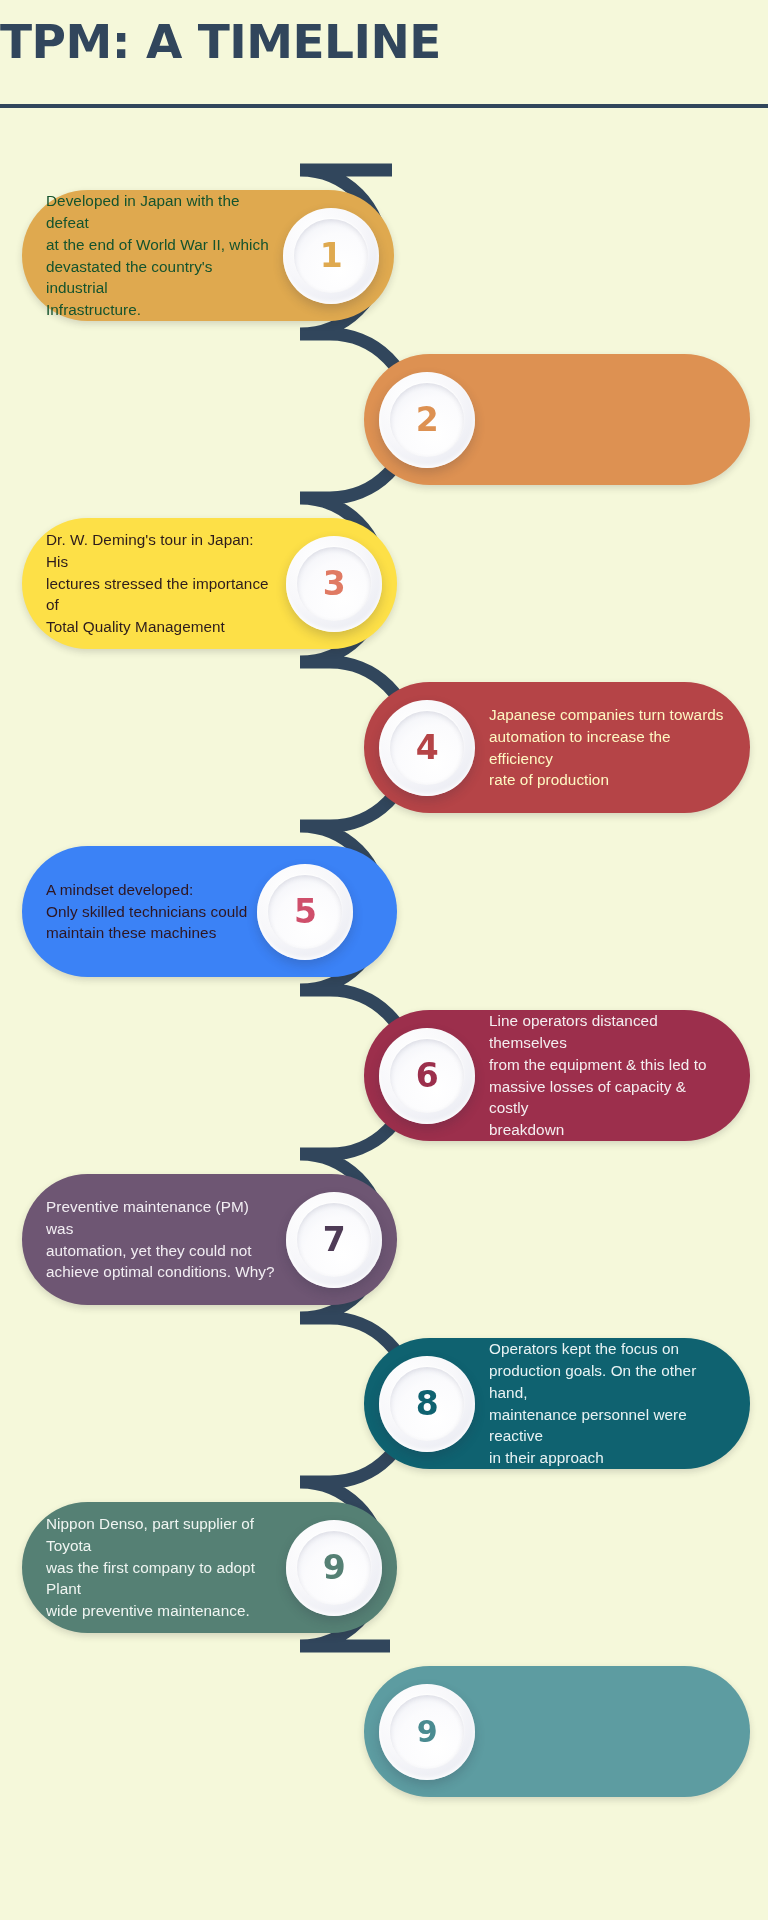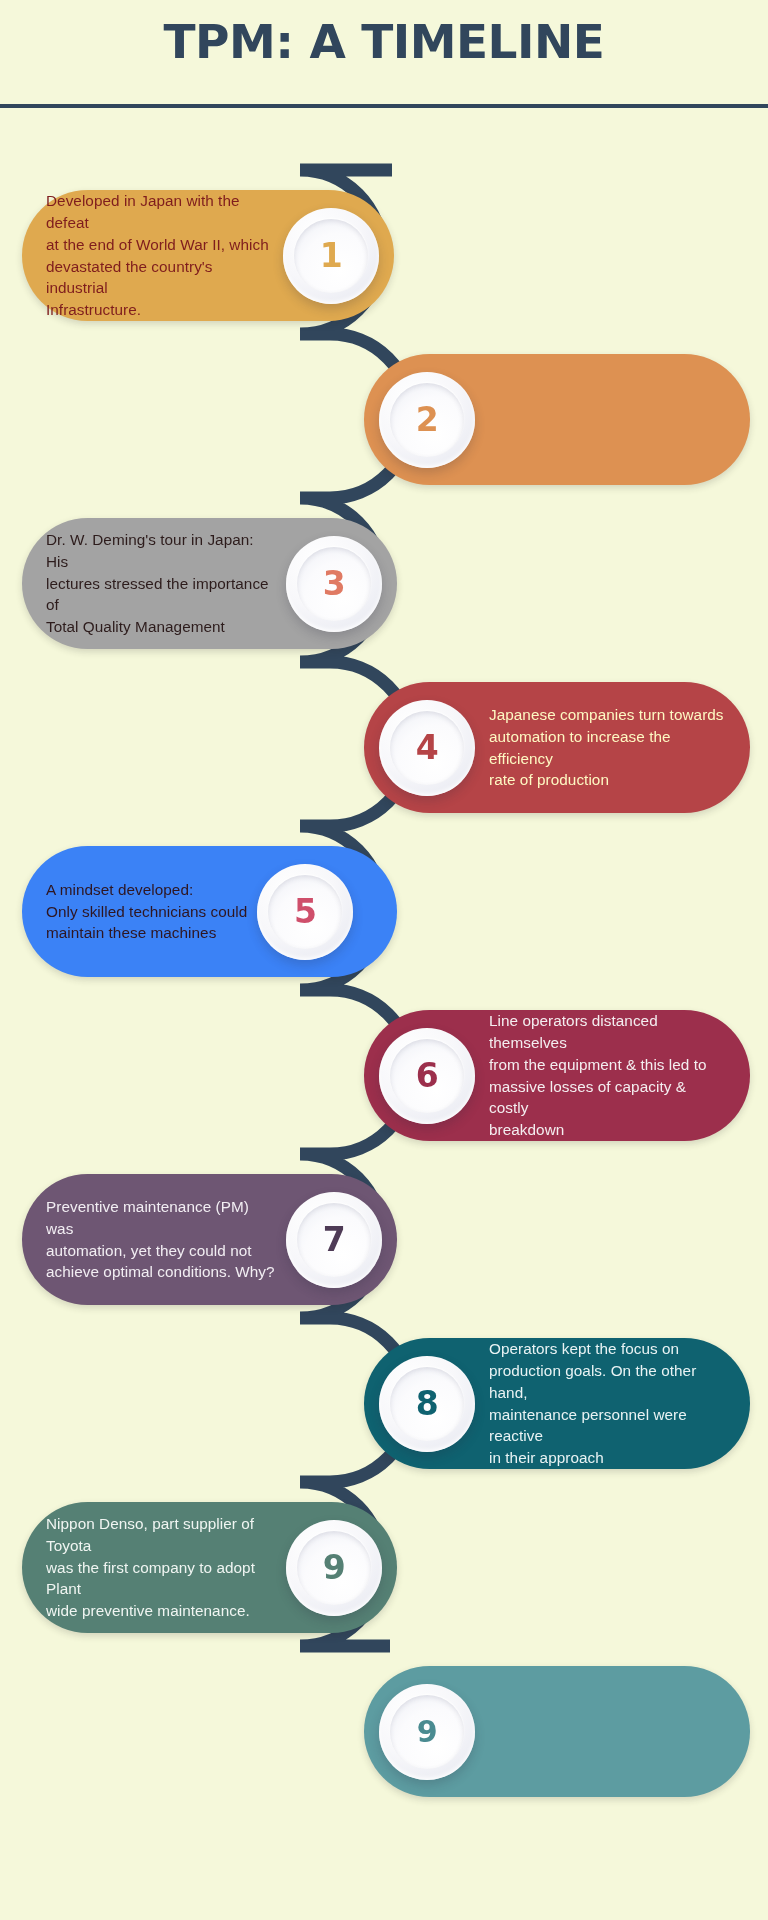"TPM: A TIMELINE" #page-title { text-align: center -> left }
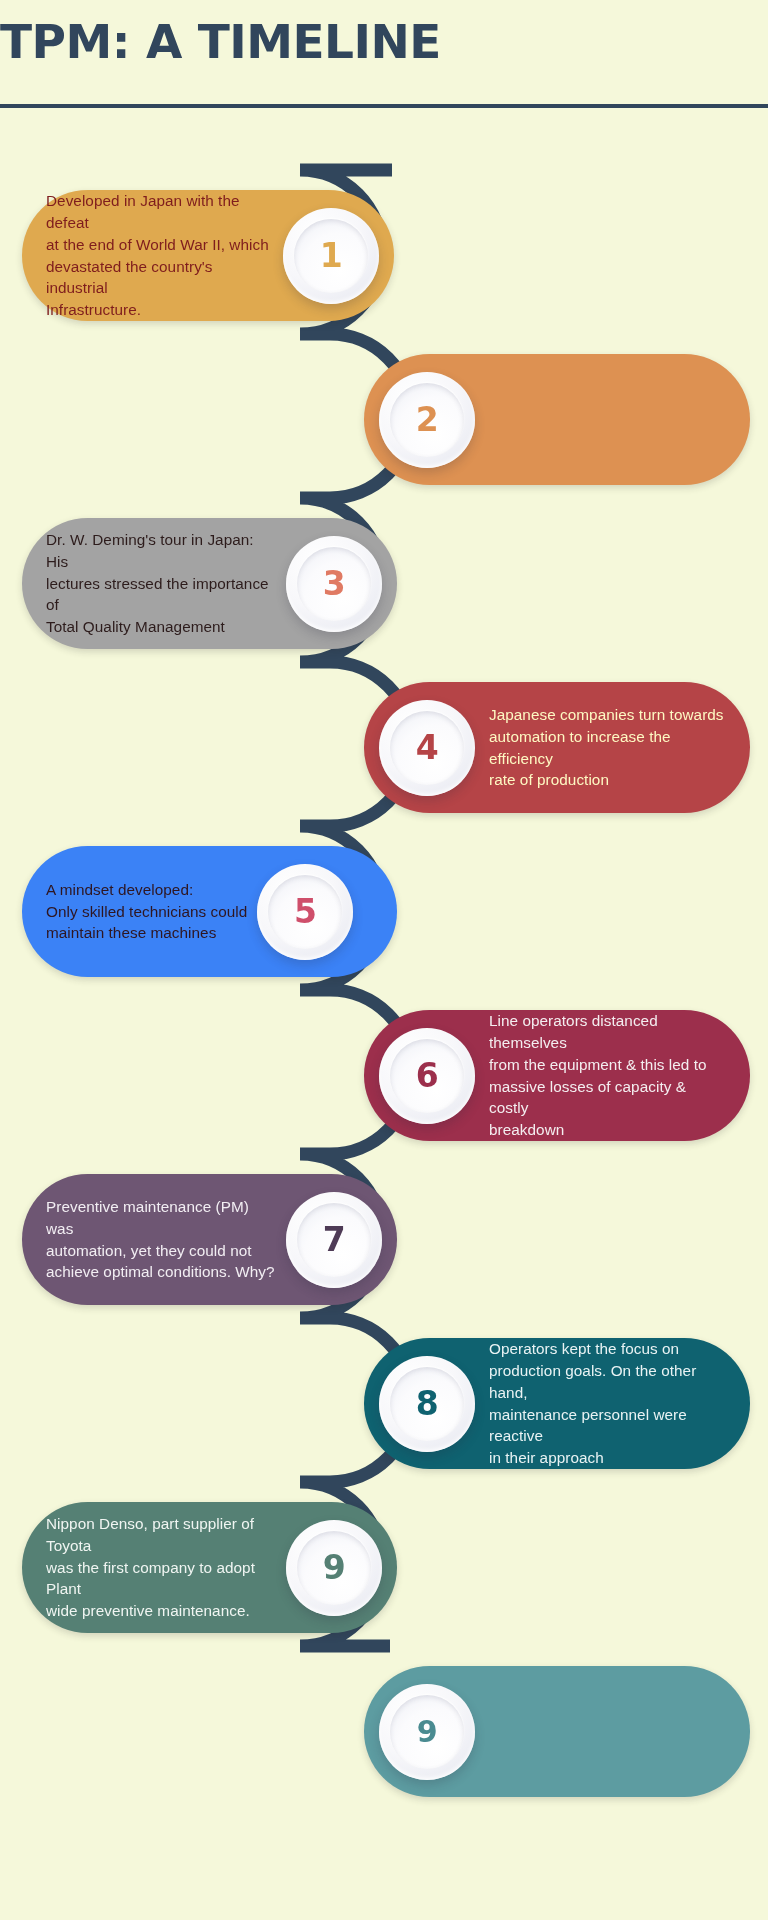"Developed in Japan with the" div.card-text { color: #7f1d1d -> #14532d }
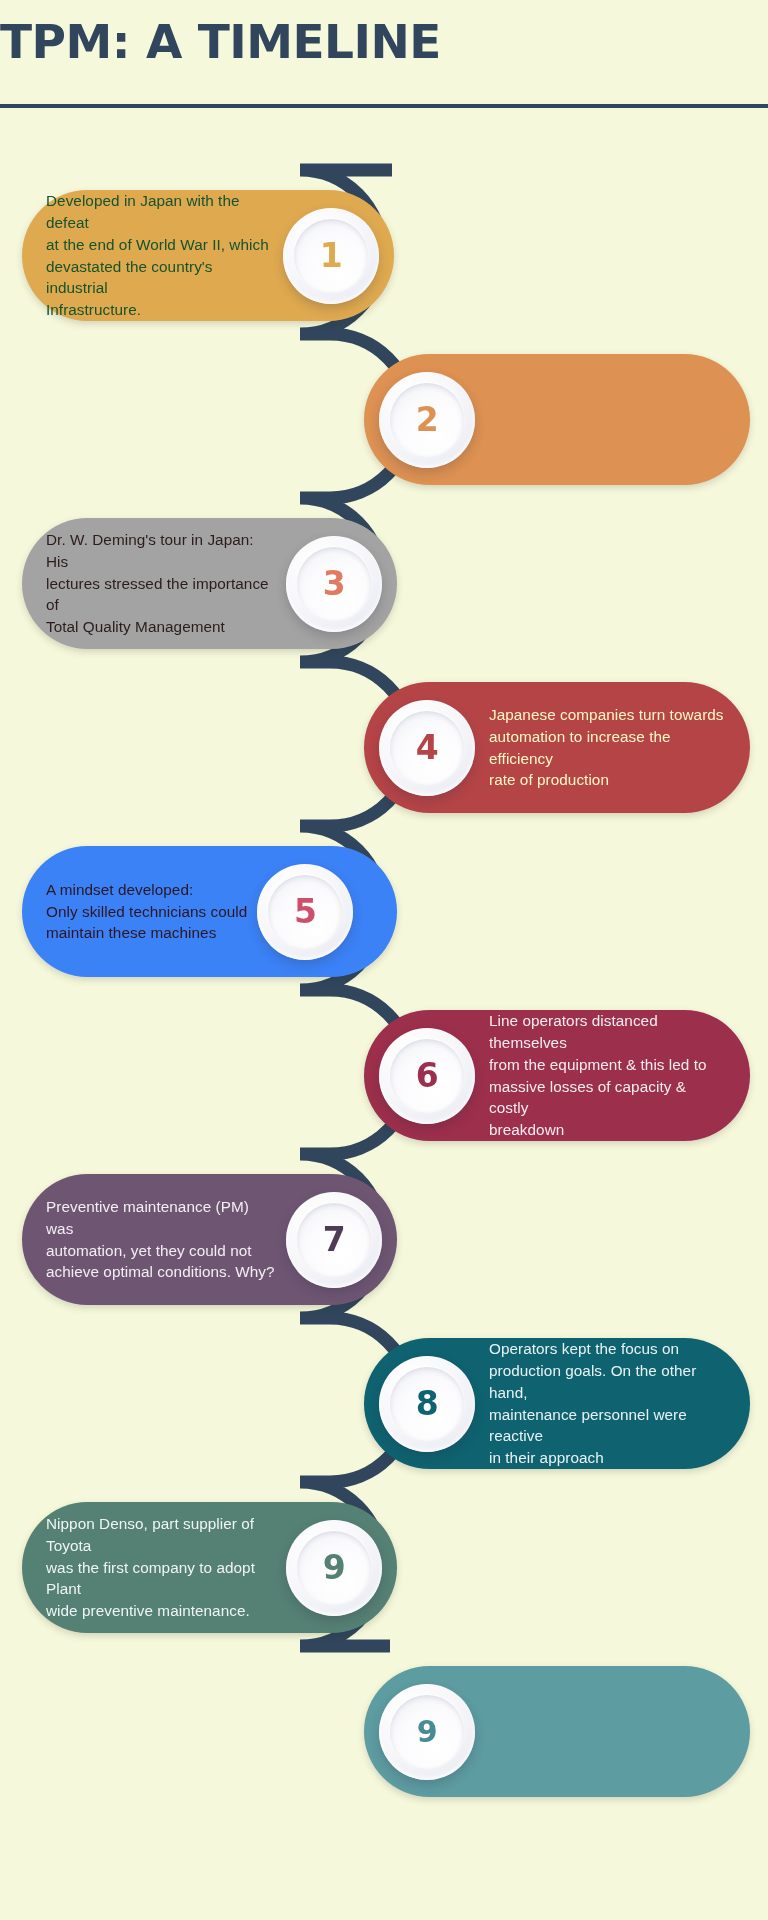"Dr. W. Deming's tour in" div.card { background: #a3a3a3 -> #fde047 }
